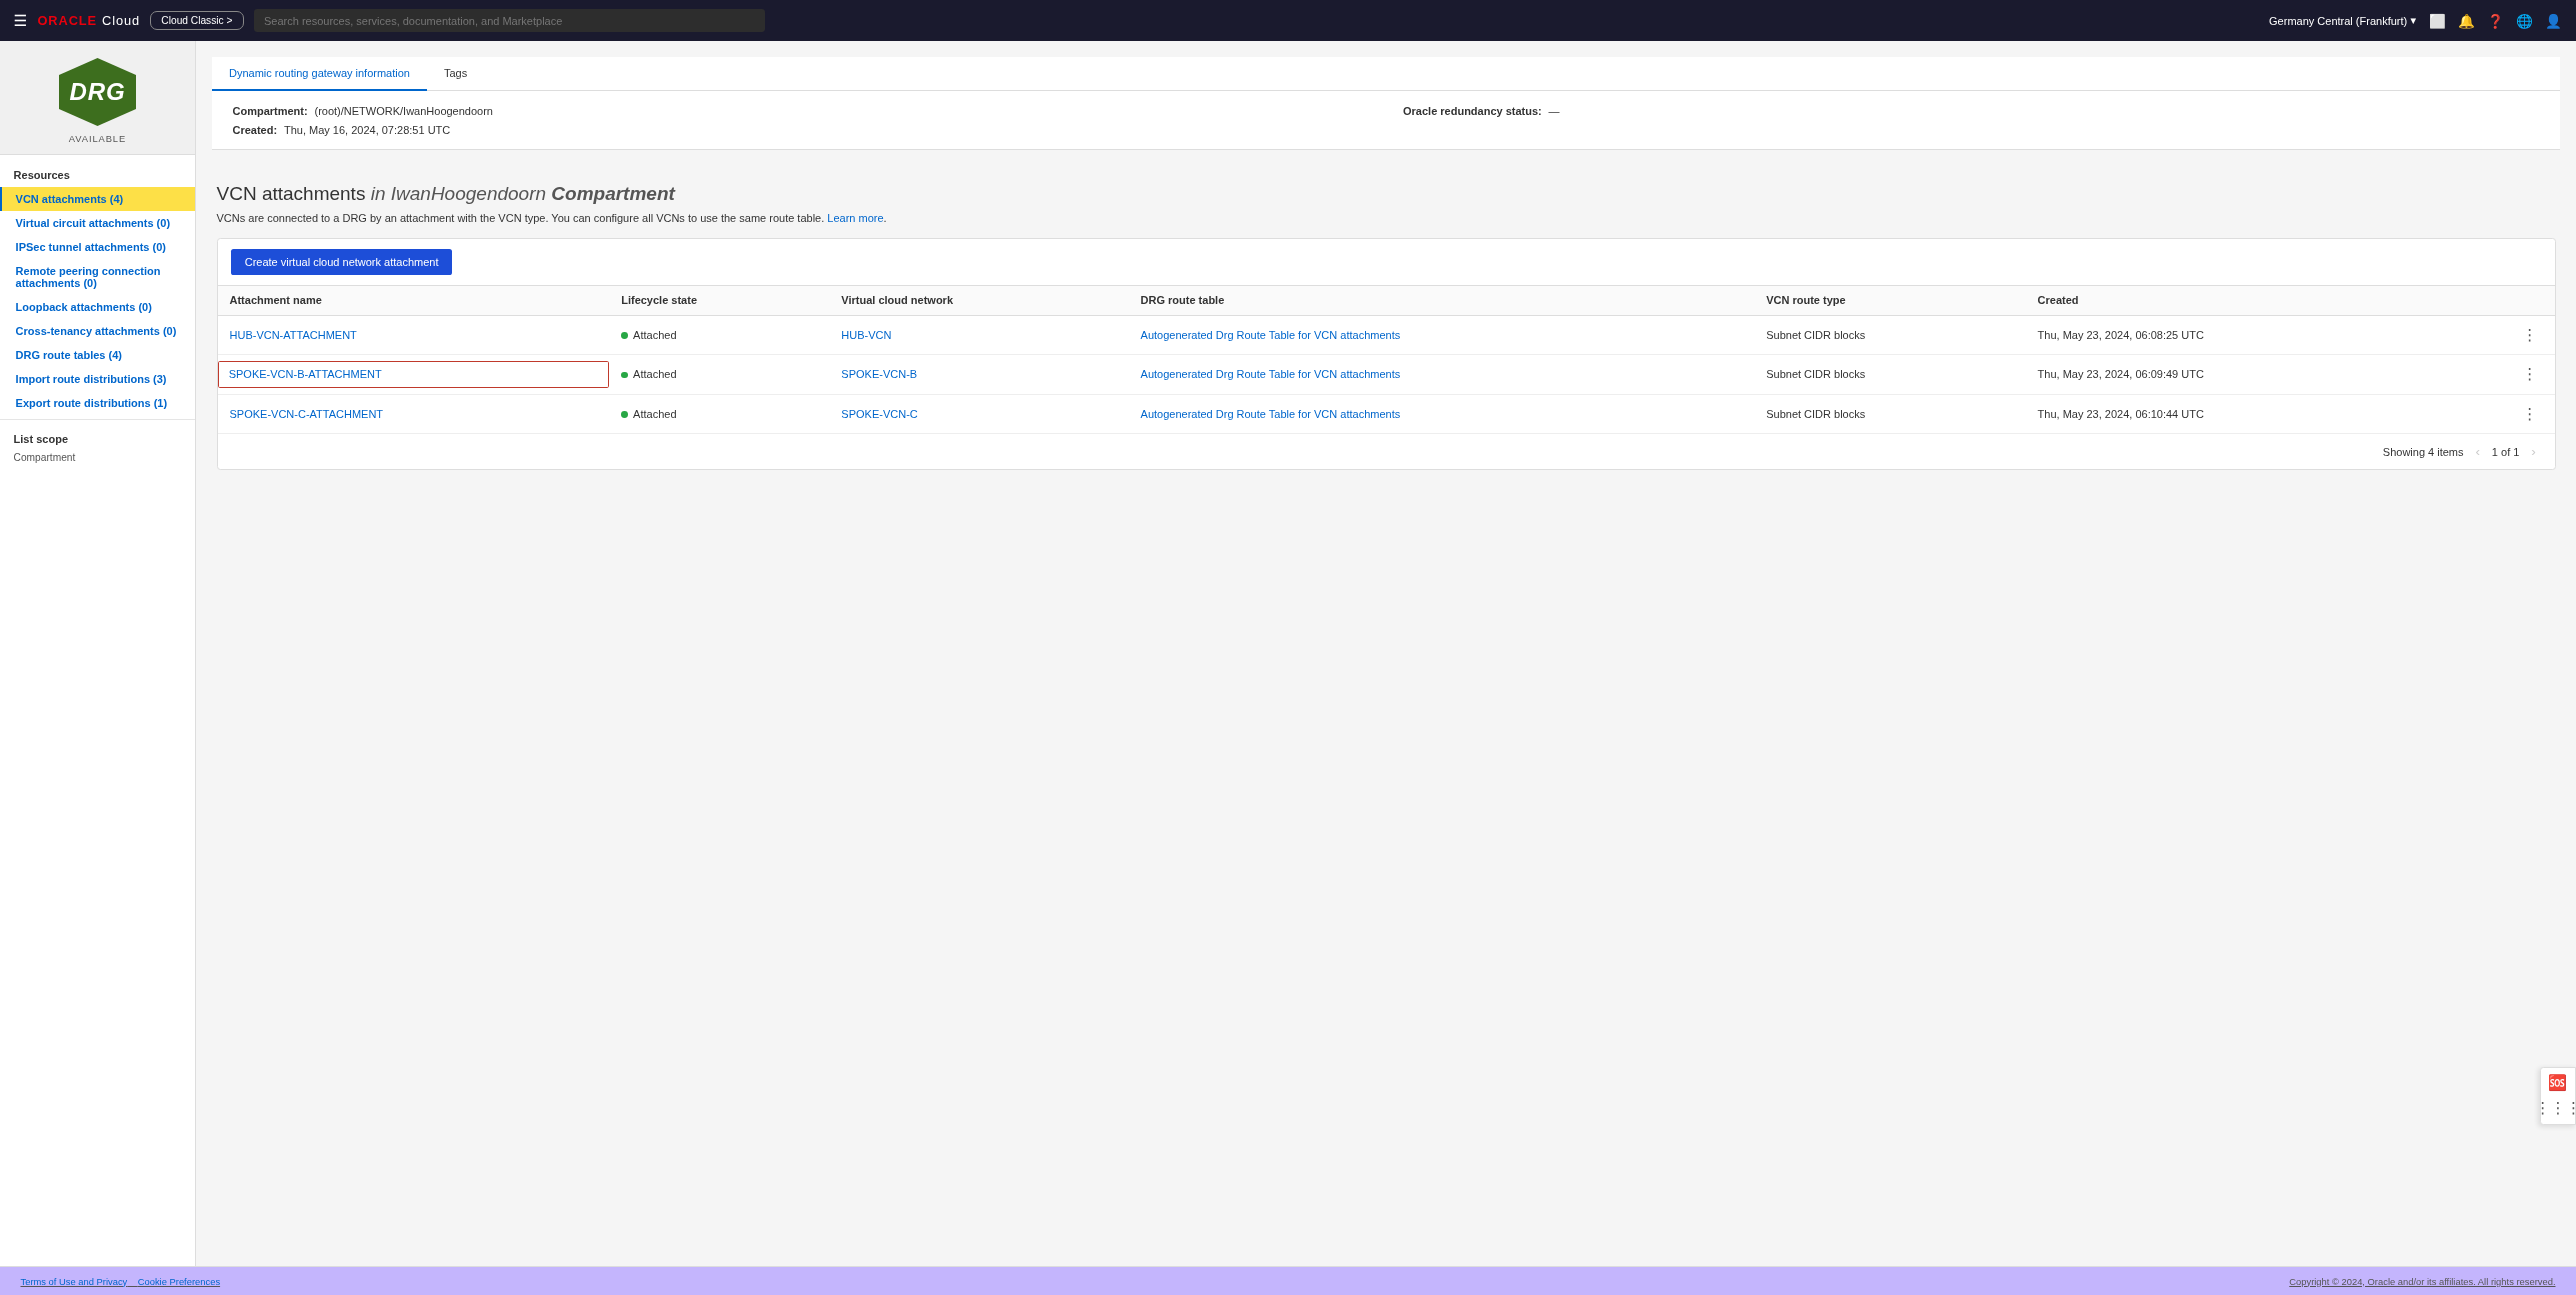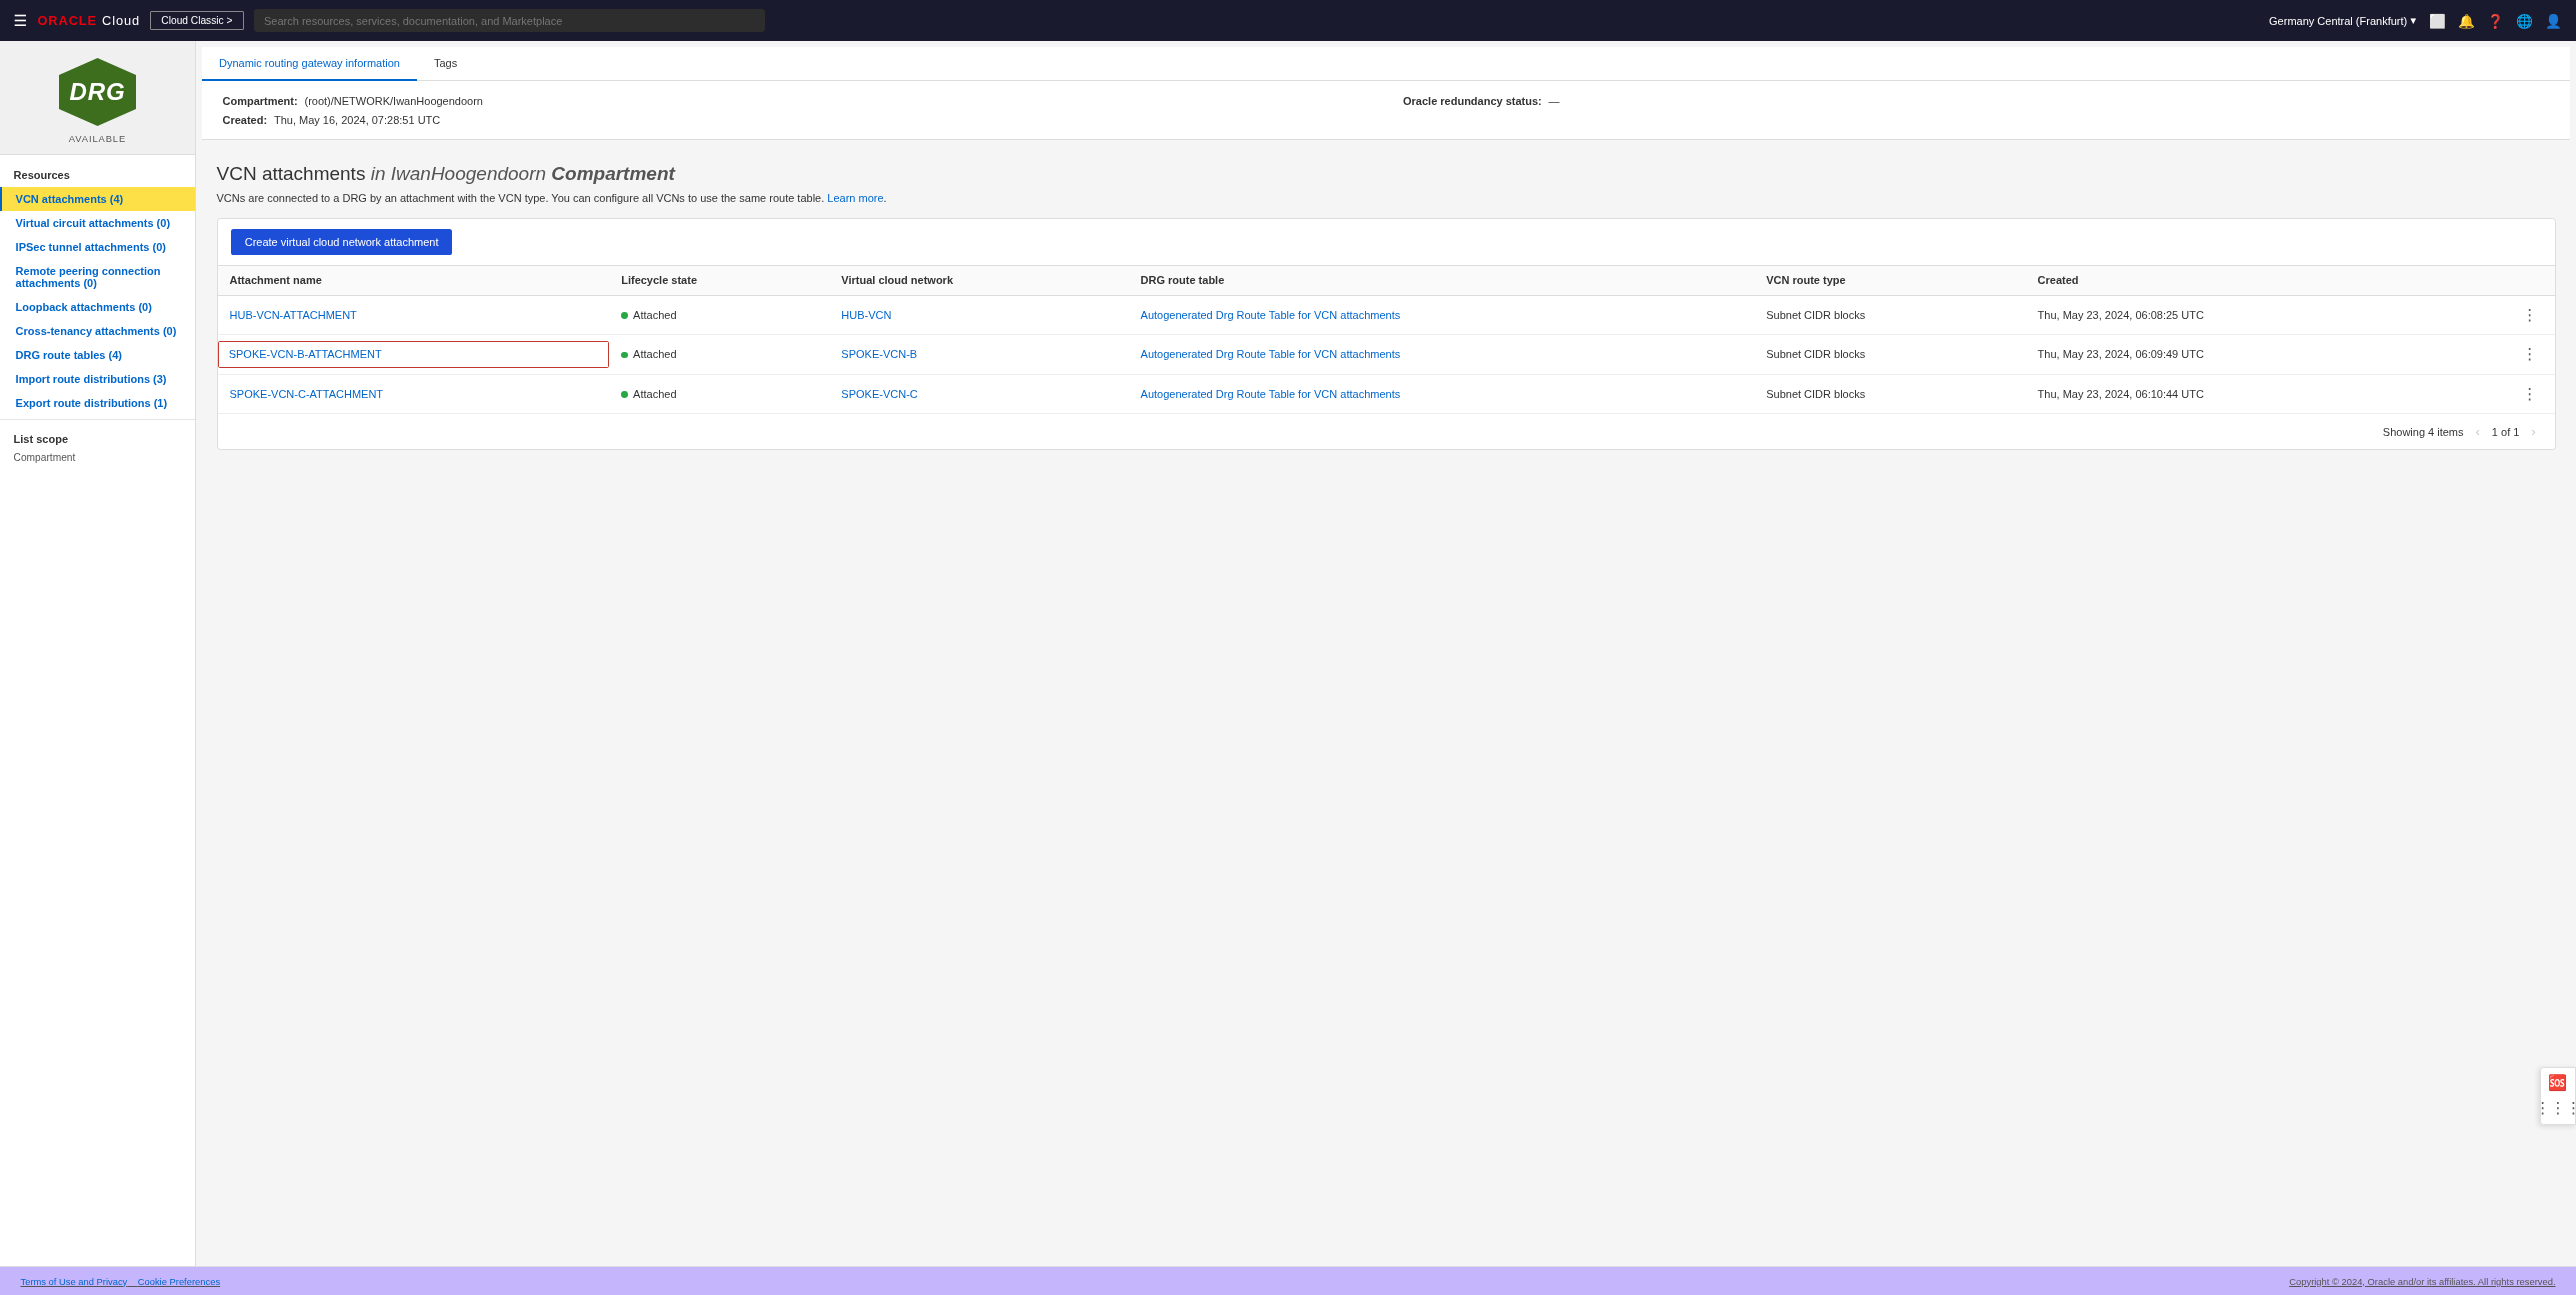"Cloud Classic >" .nav-classic-btn { border-radius: 1px -> 7px }
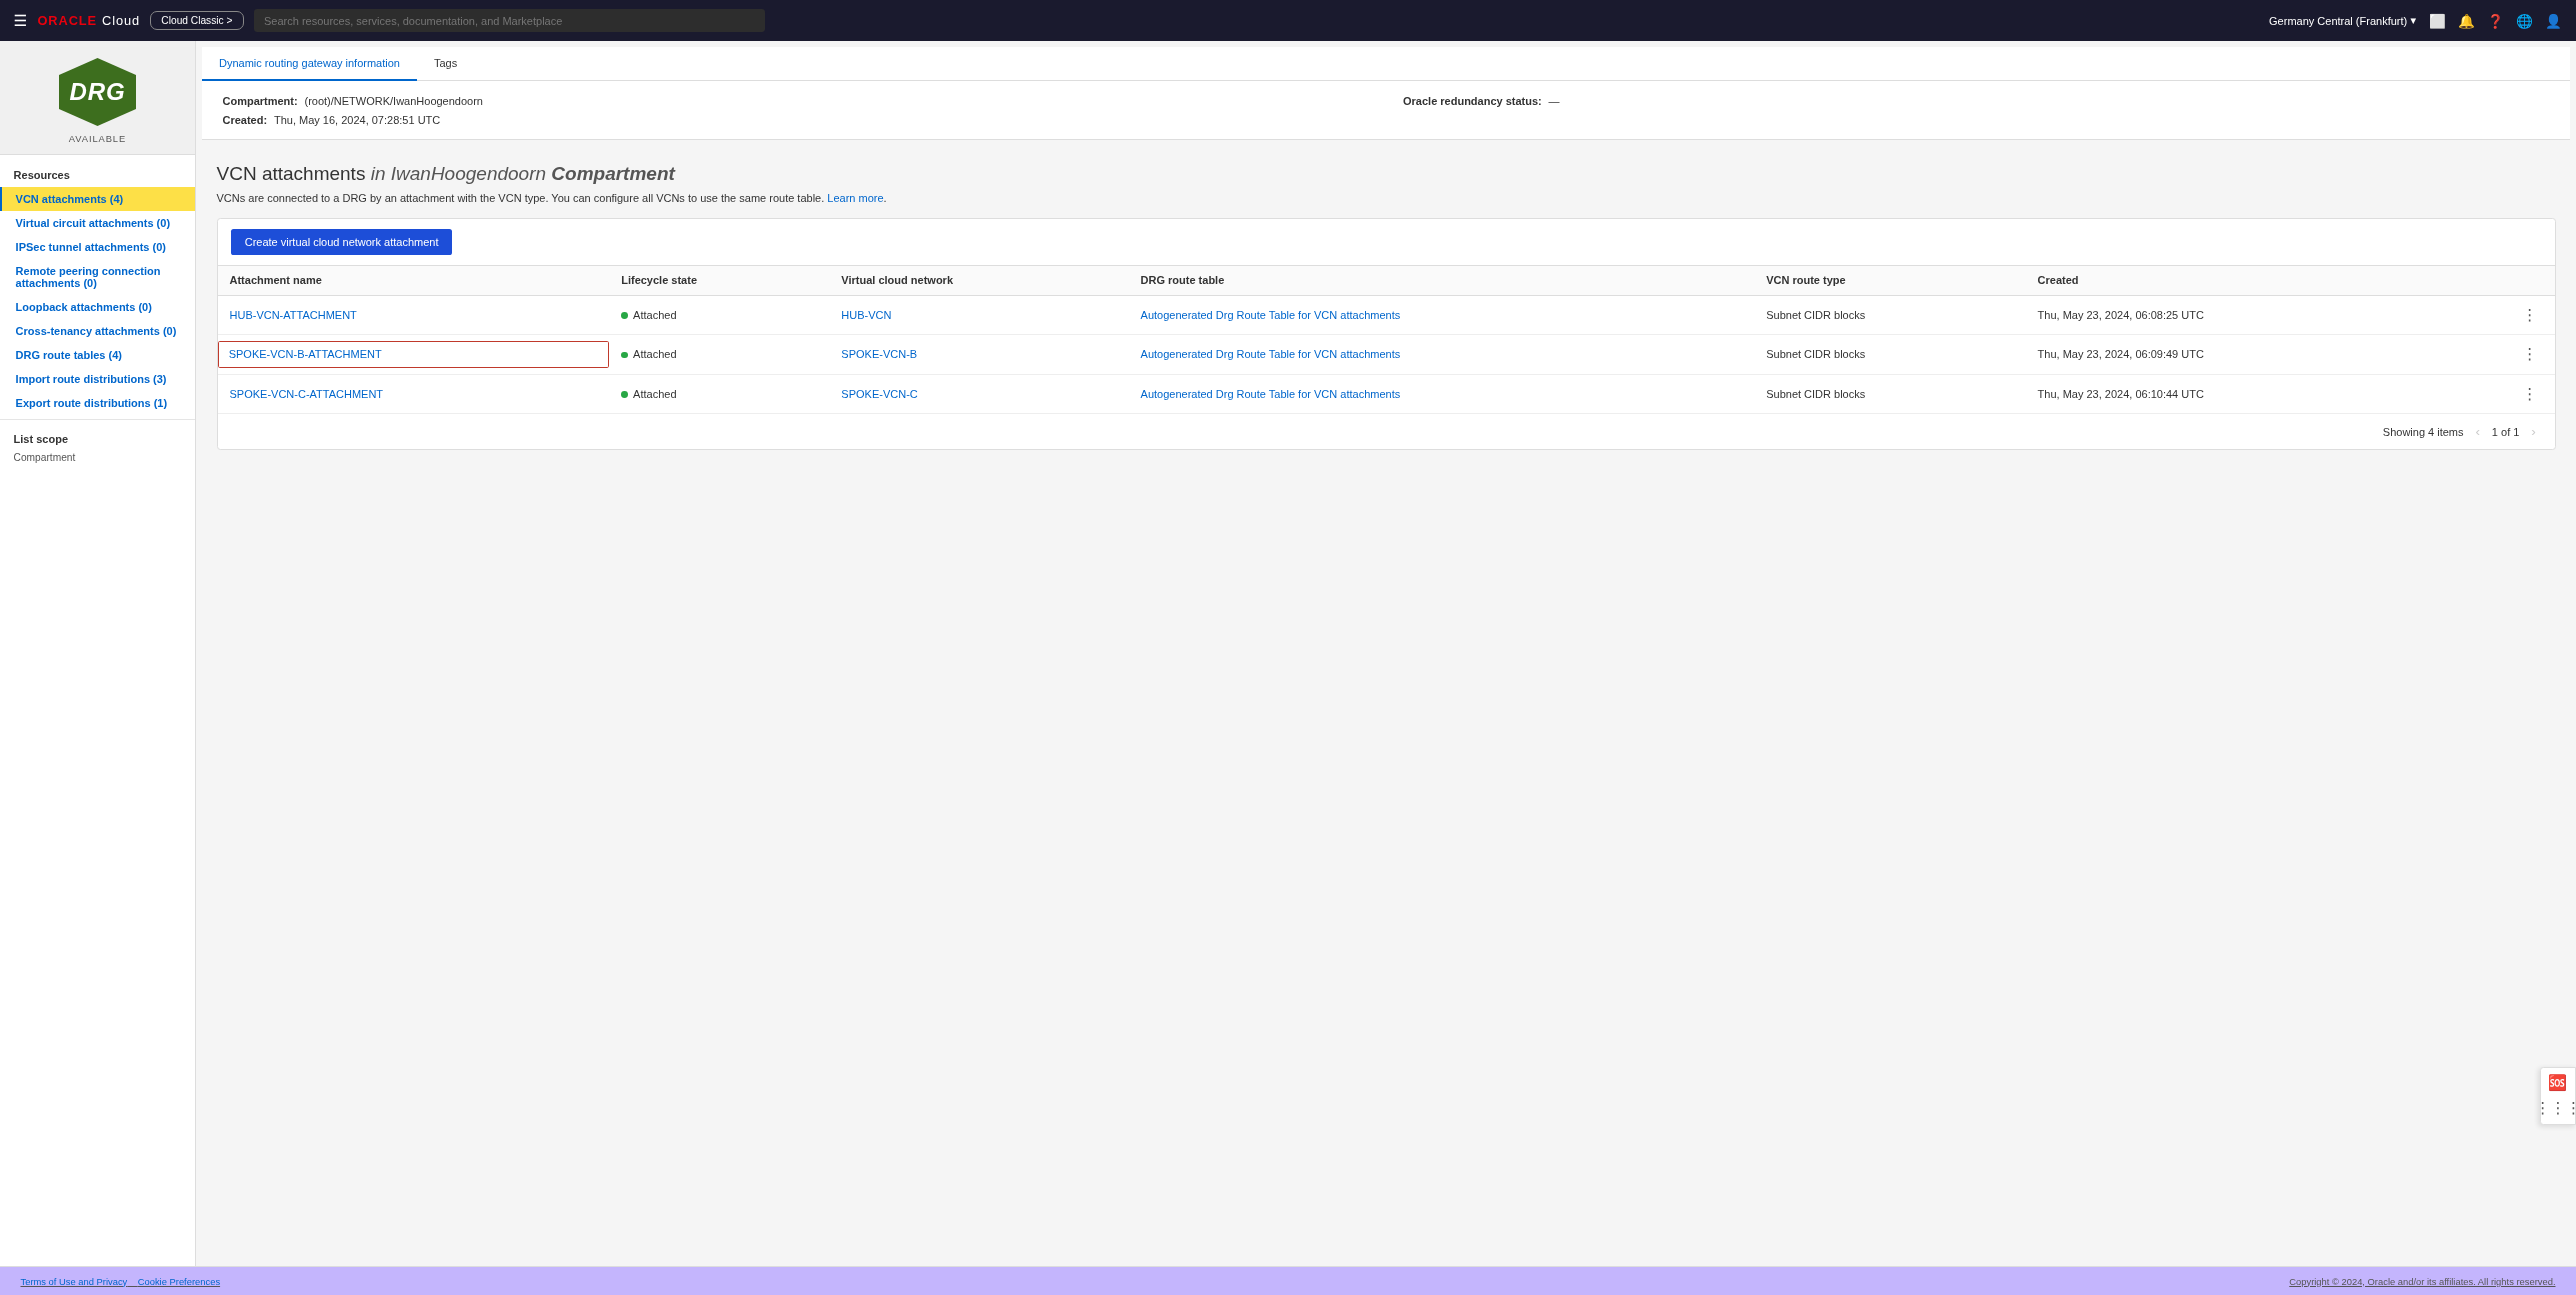"Dynamic routing gateway information" .info-card { margin: 6px -> 16px }
